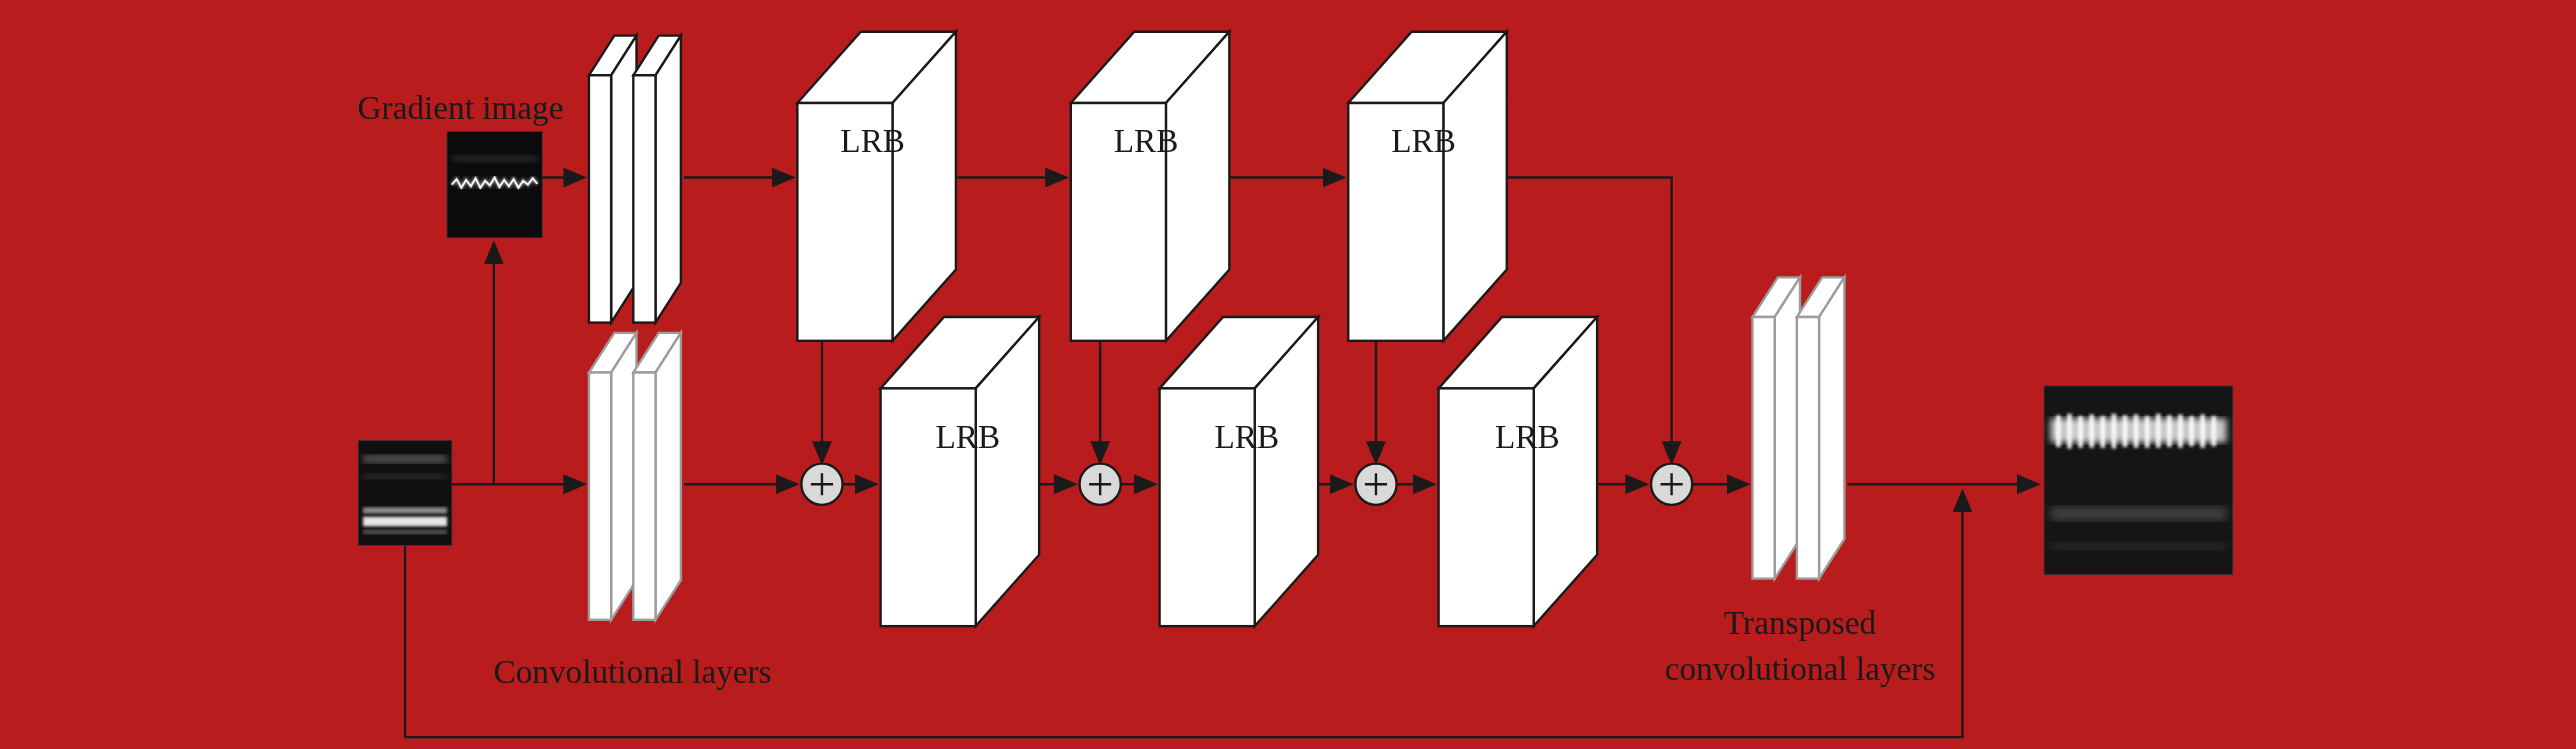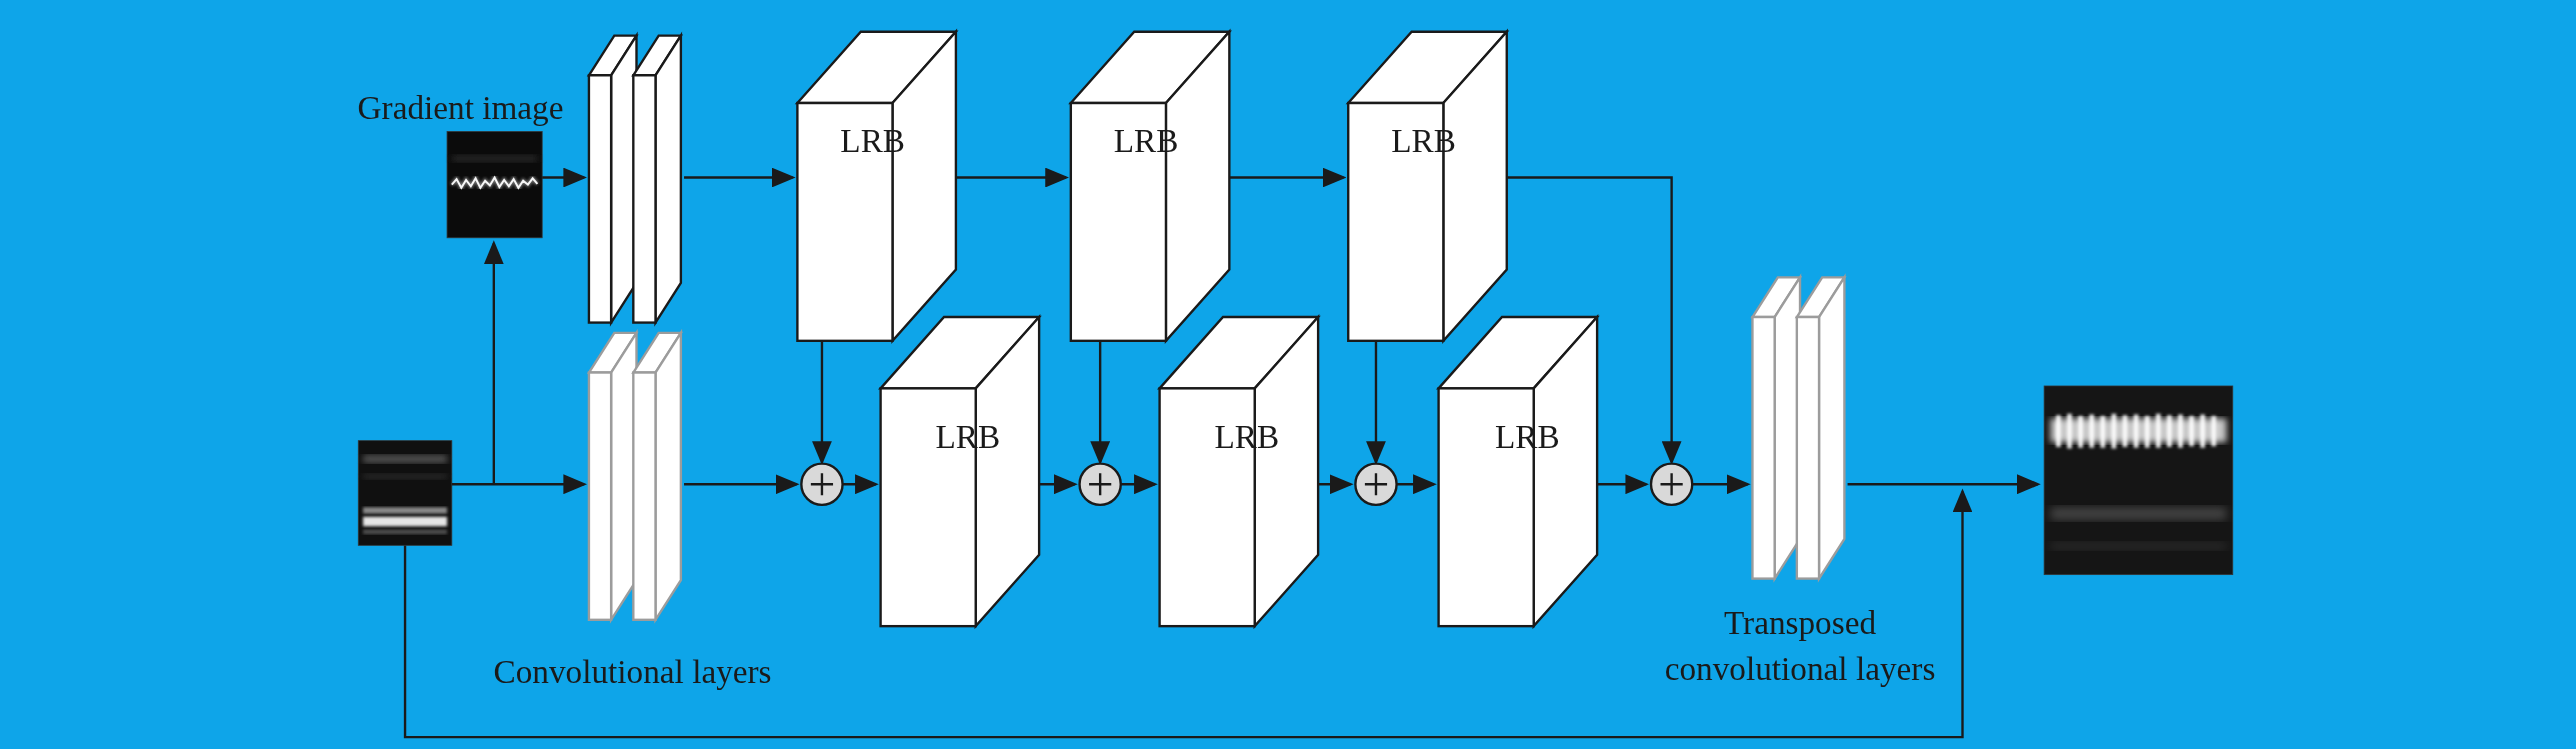"Gradient image" #stage { background: #0ea5e9 -> #b91c1c }
